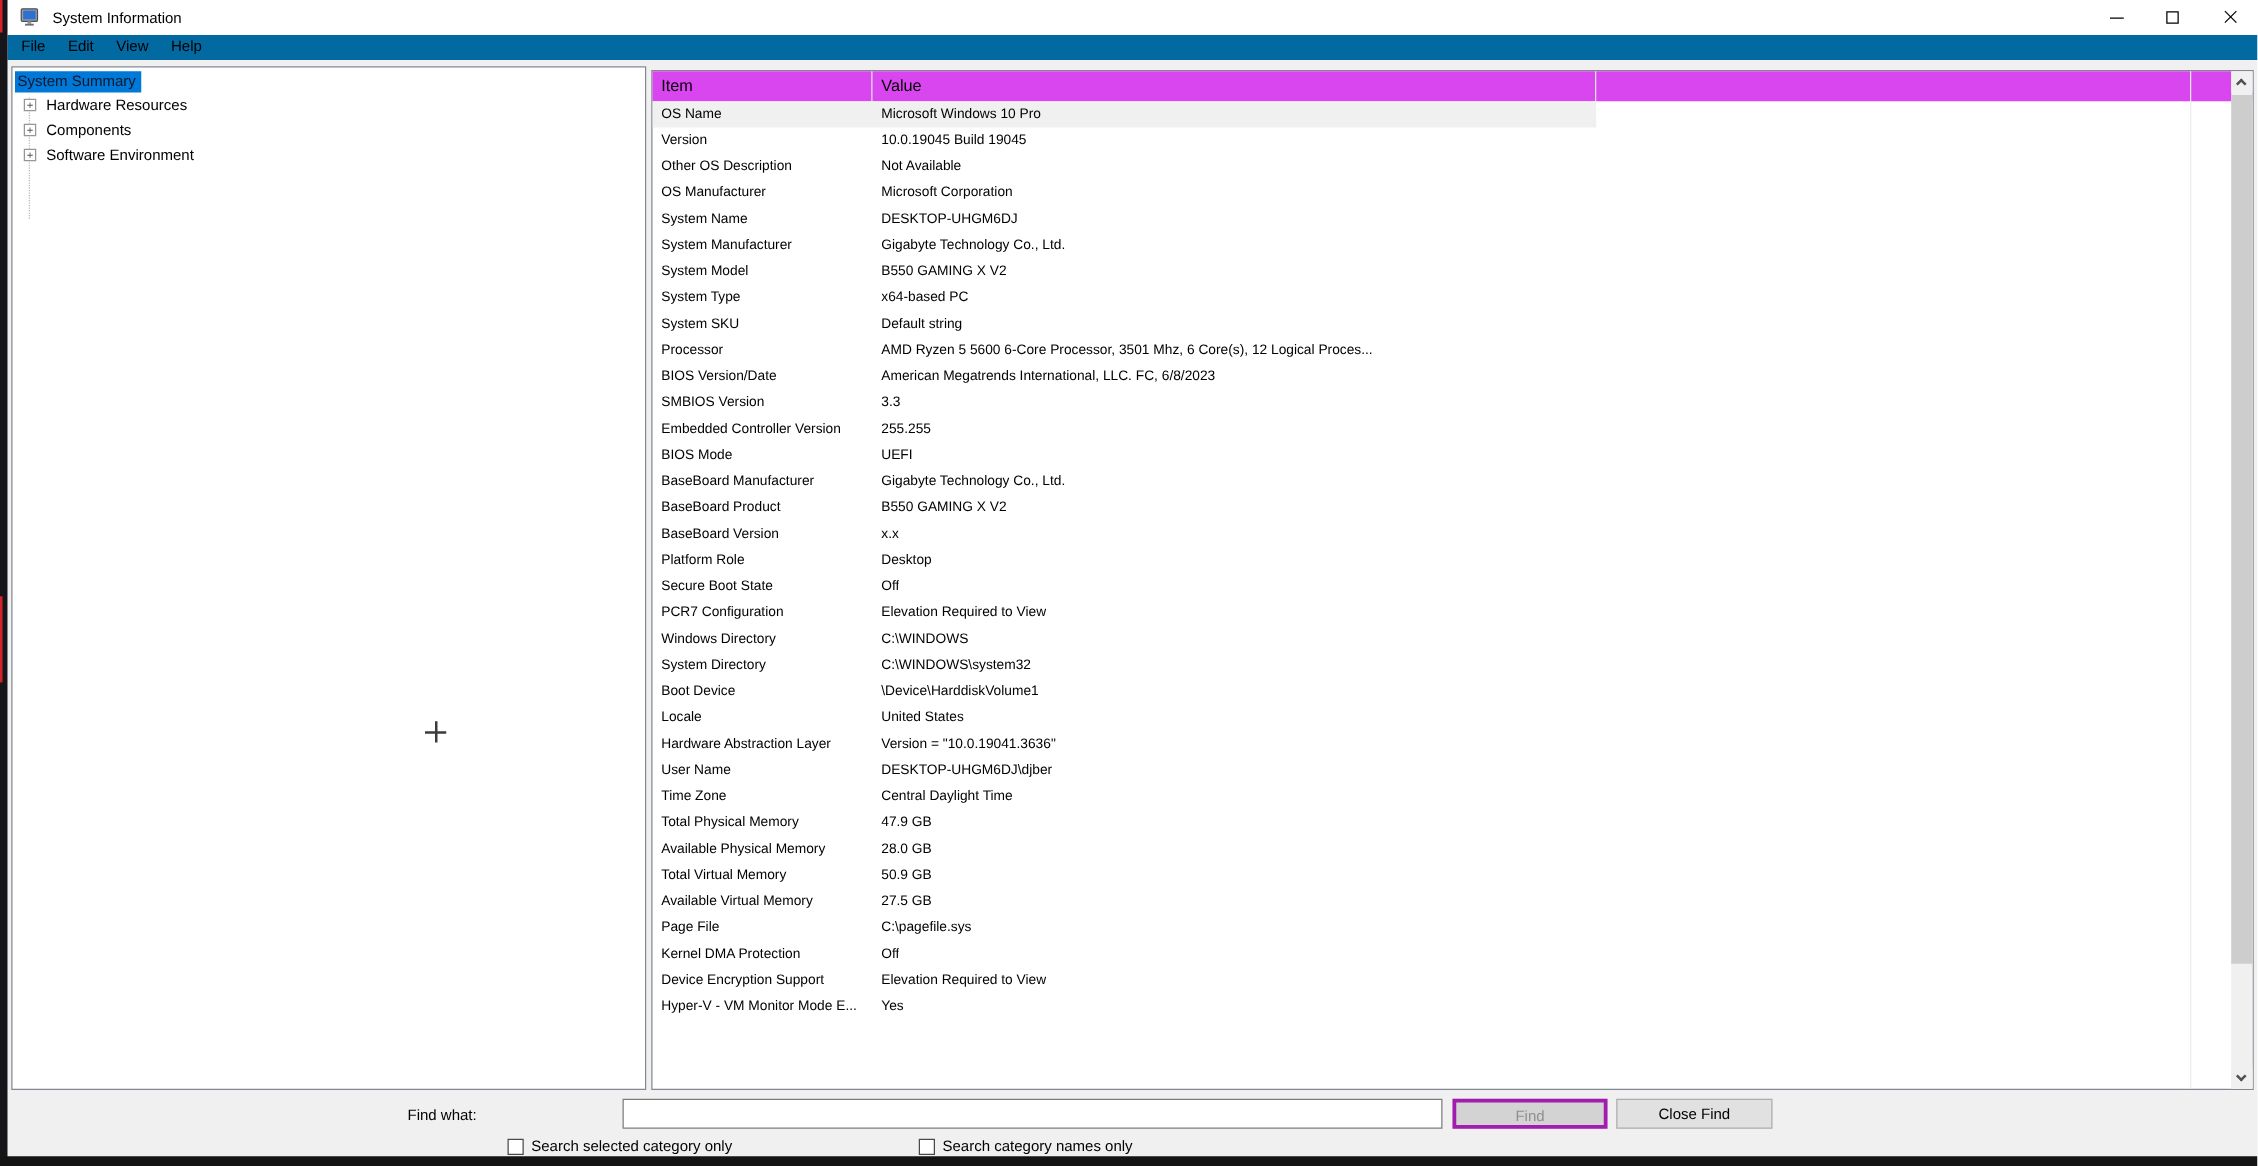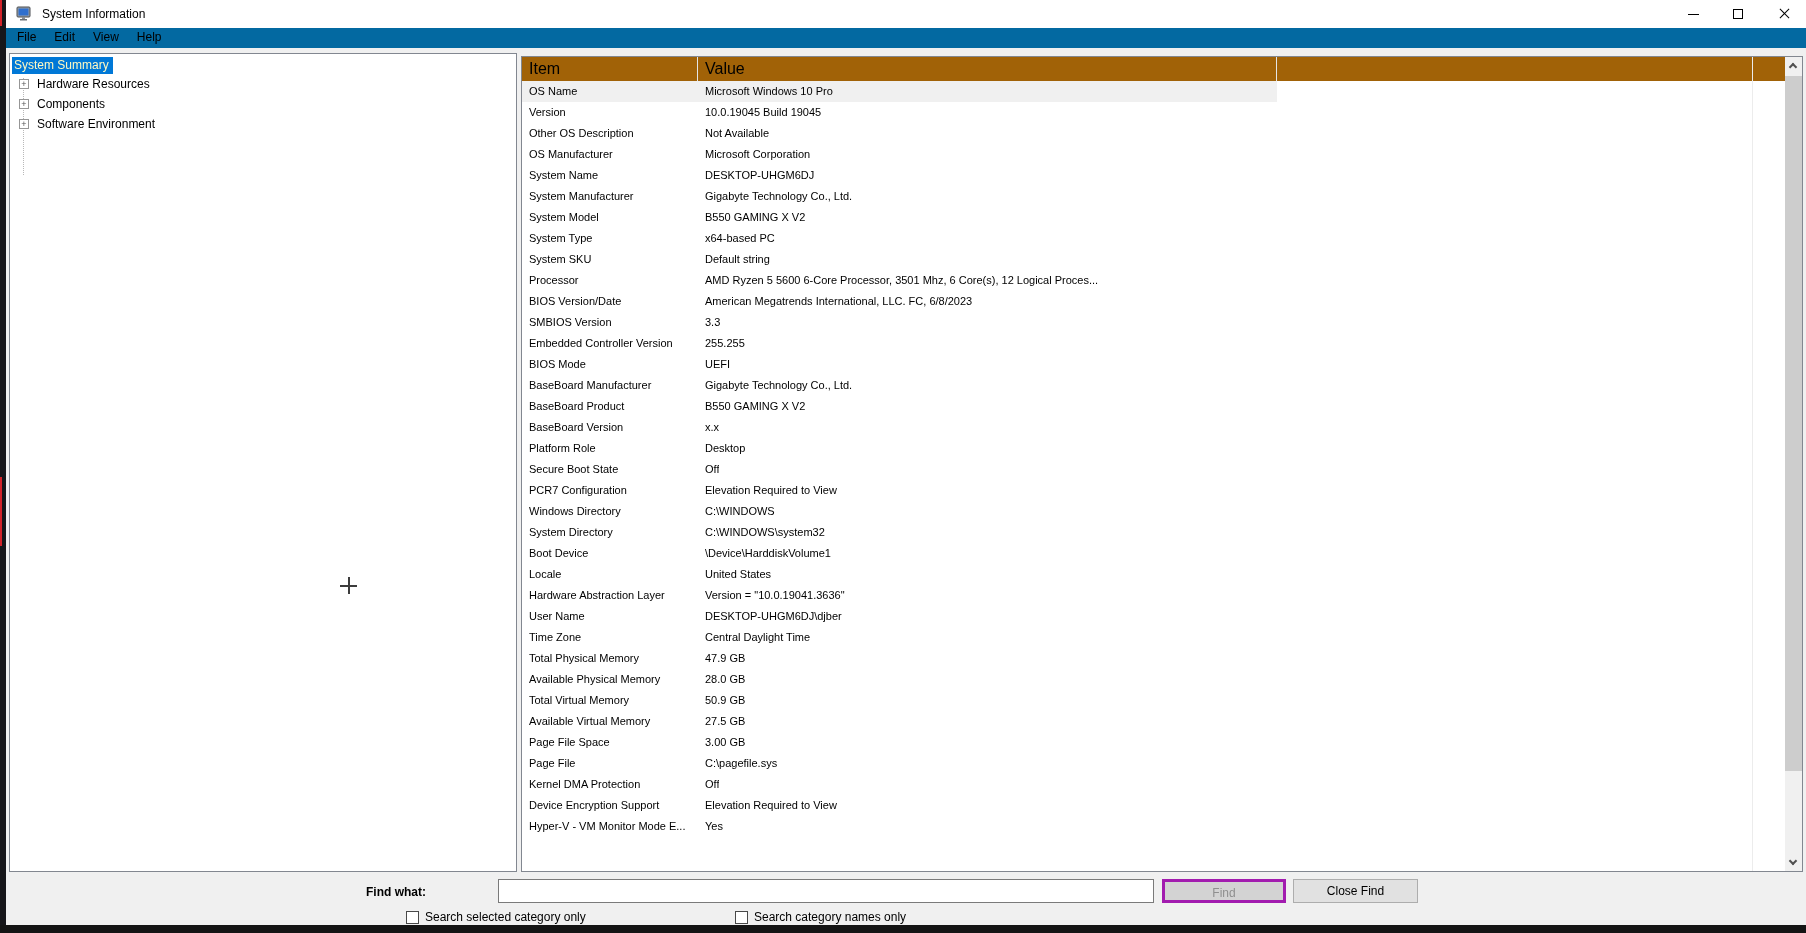"System Summary" .tree-sel { color: #fef9c3 -> #0f172a }
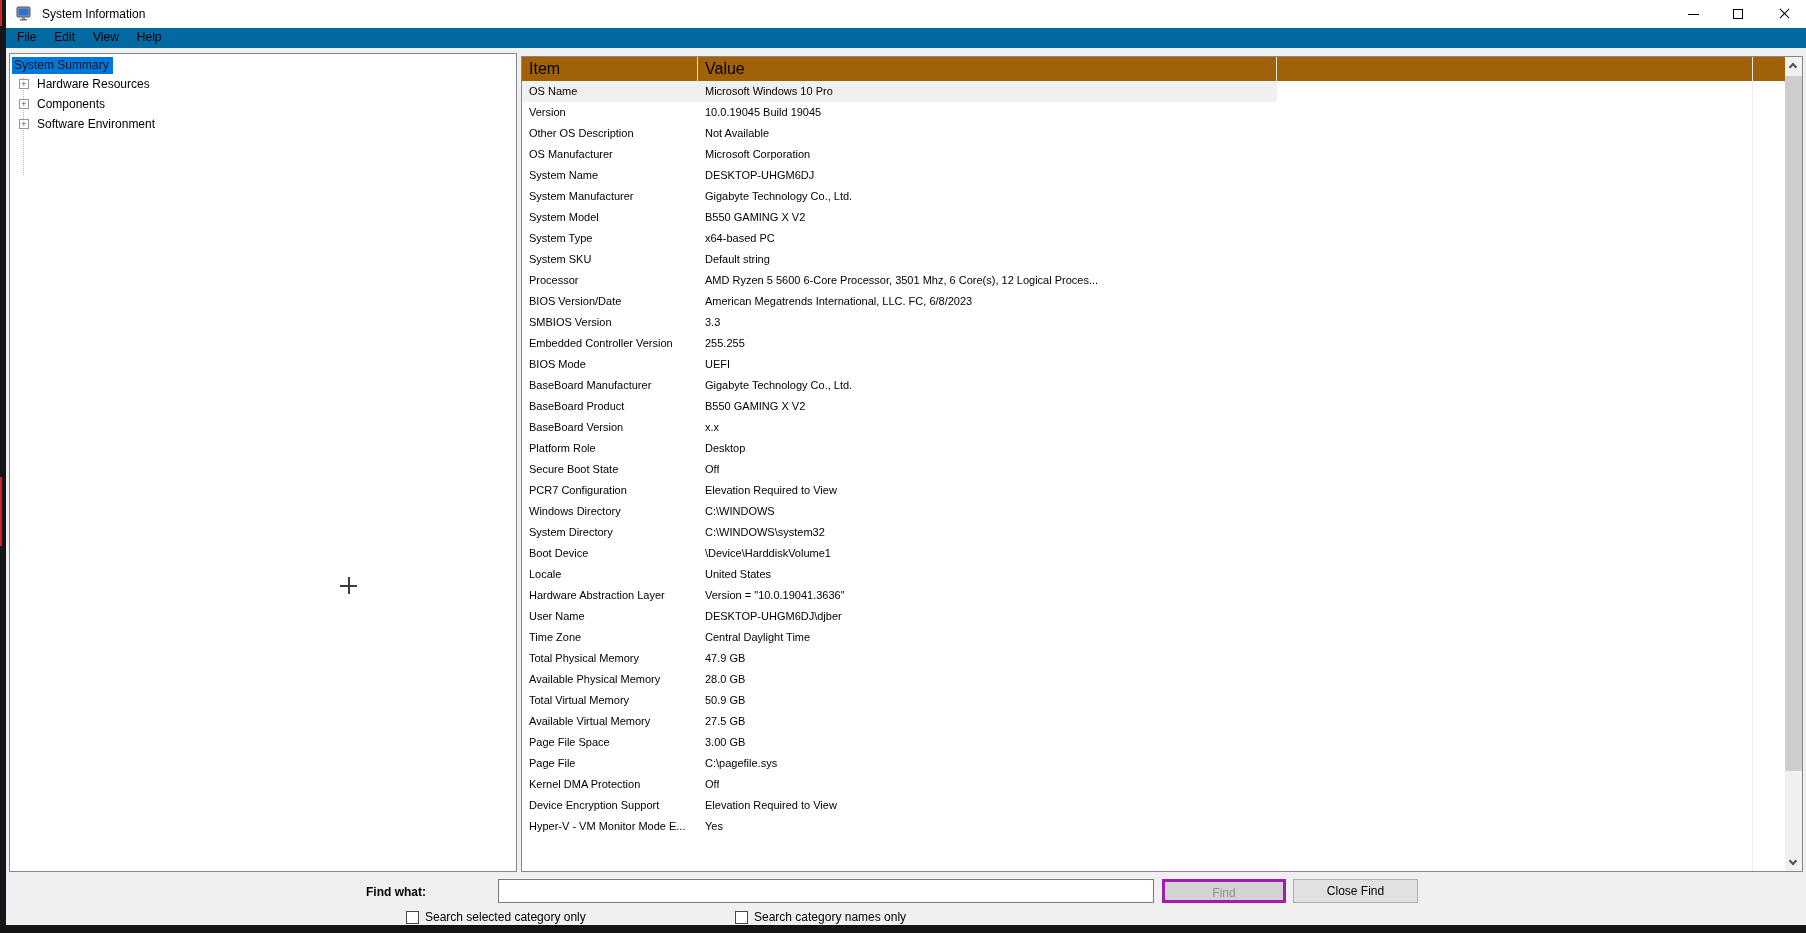"Item" .thead { background: #a16207 -> #d946ef; font-size: 16px -> 13px }
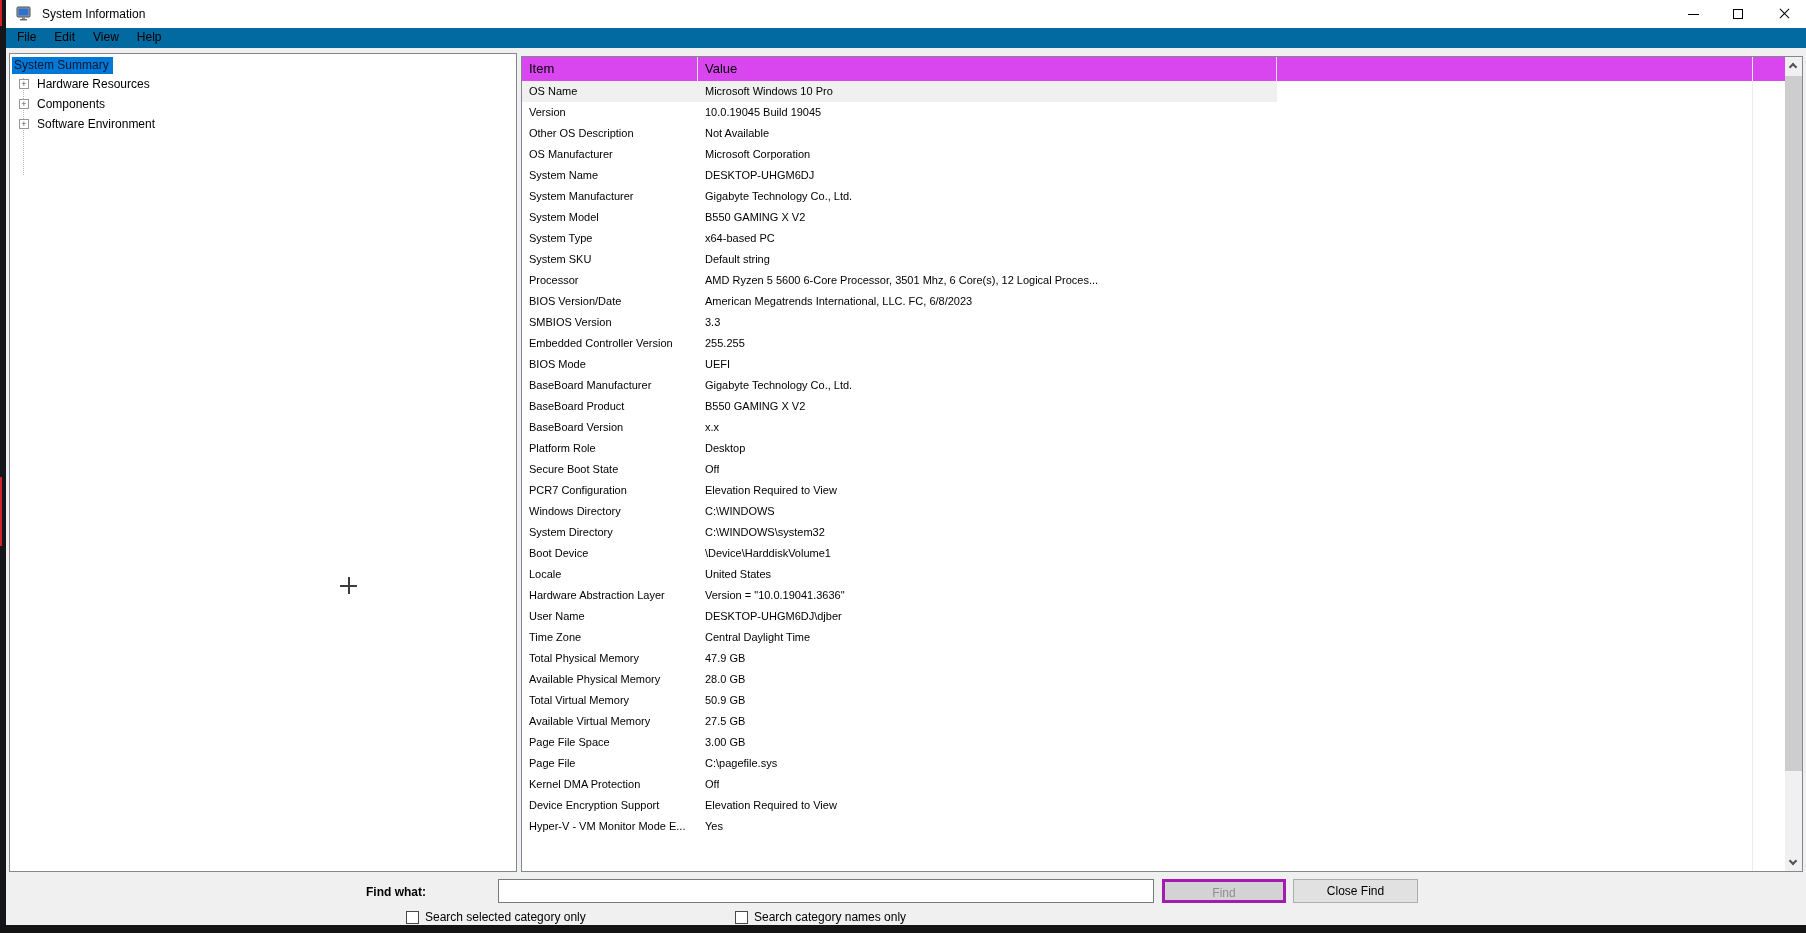"Page File Space" div.row { html: <div> <div>Page File Space</div> <div>3.00 GB</div> </div> -> none }
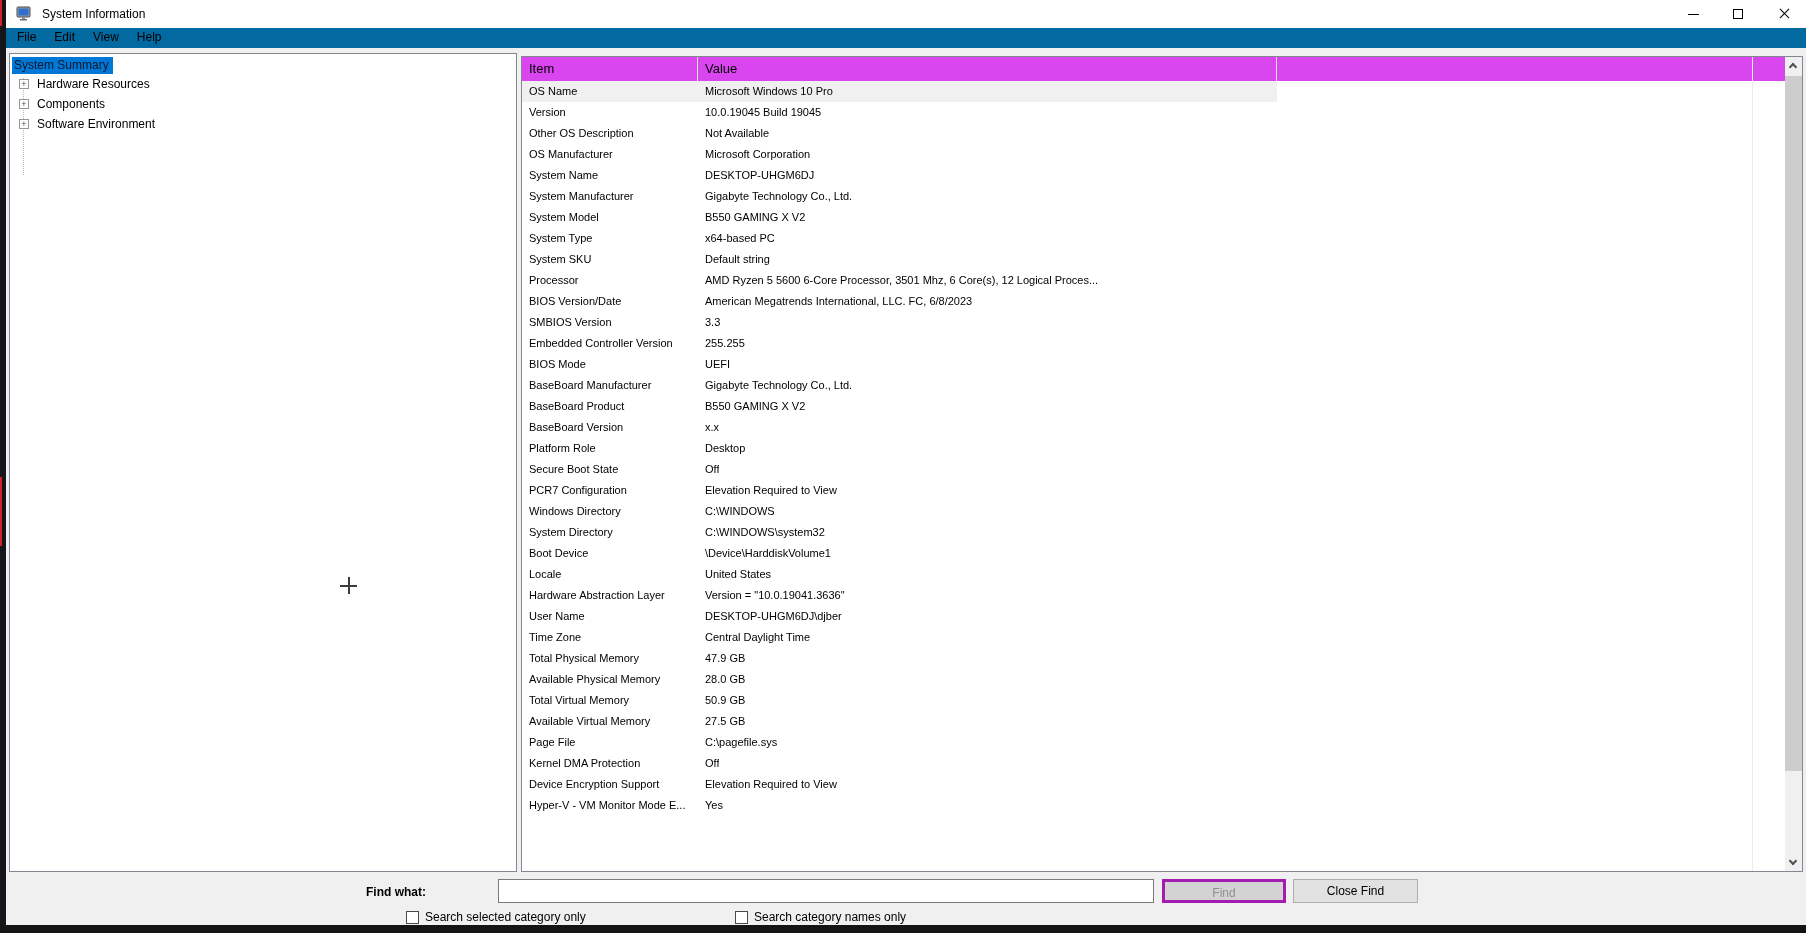"Find what:" .find-label { font-weight: bold -> none; text-align: center -> left }
